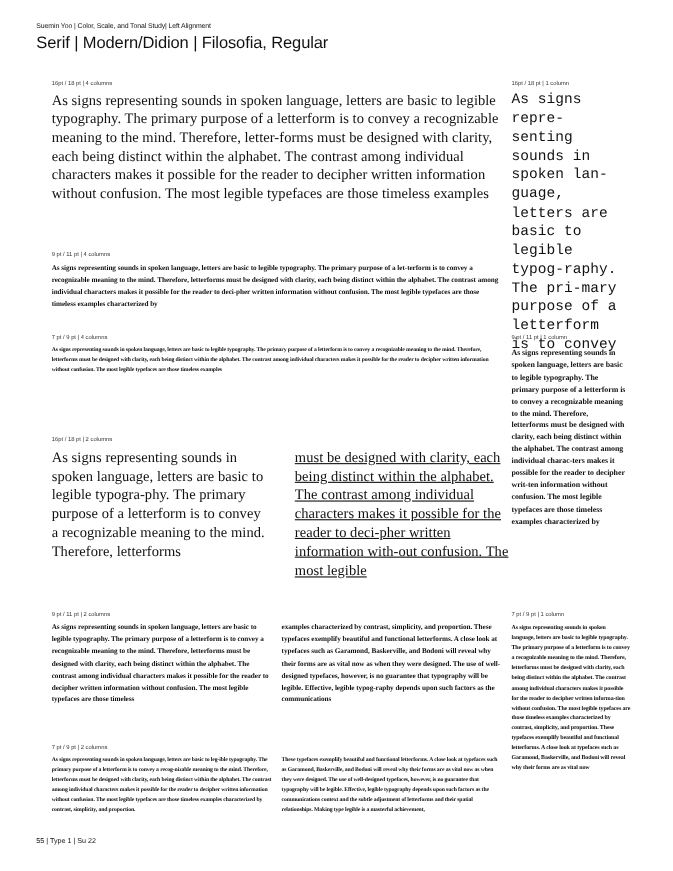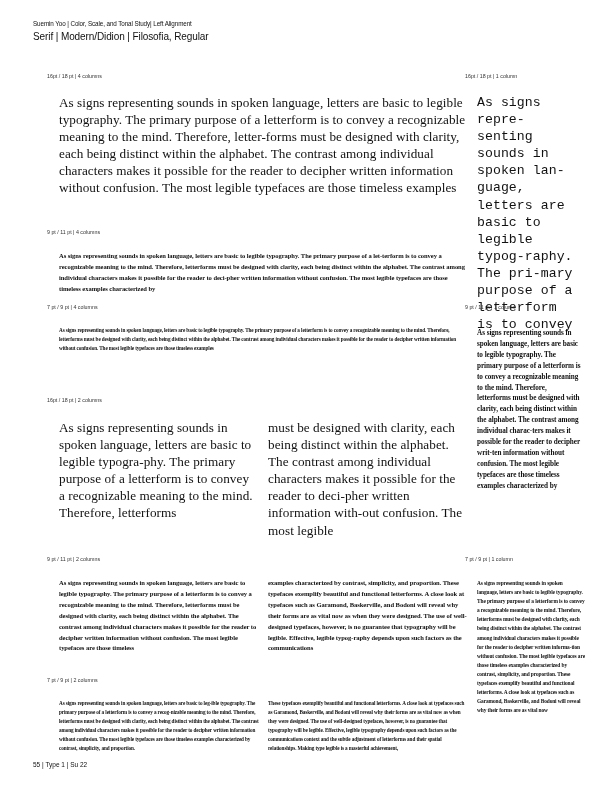"Serif | Modern/Didion | Filosofia," .header-title { font-size: 10px -> 15px }
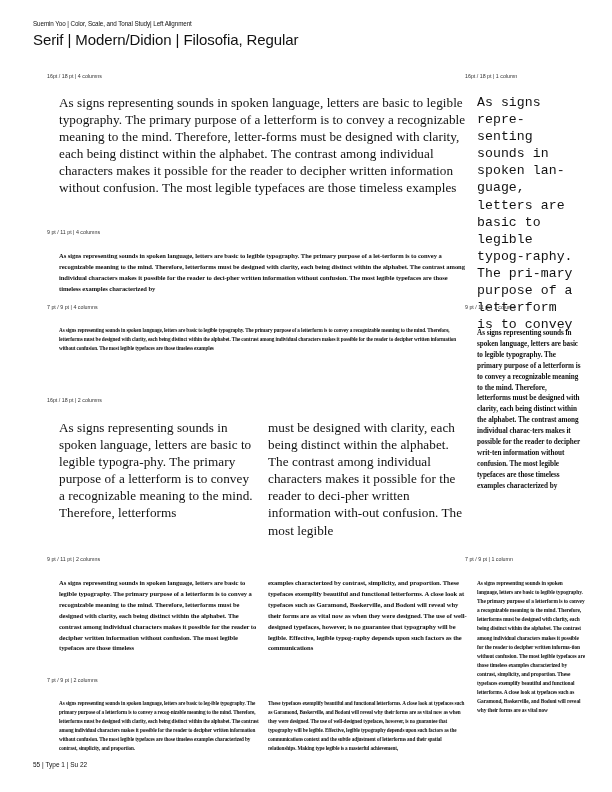"As signs representing sounds in" .txt { margin: 12px -> 0 }
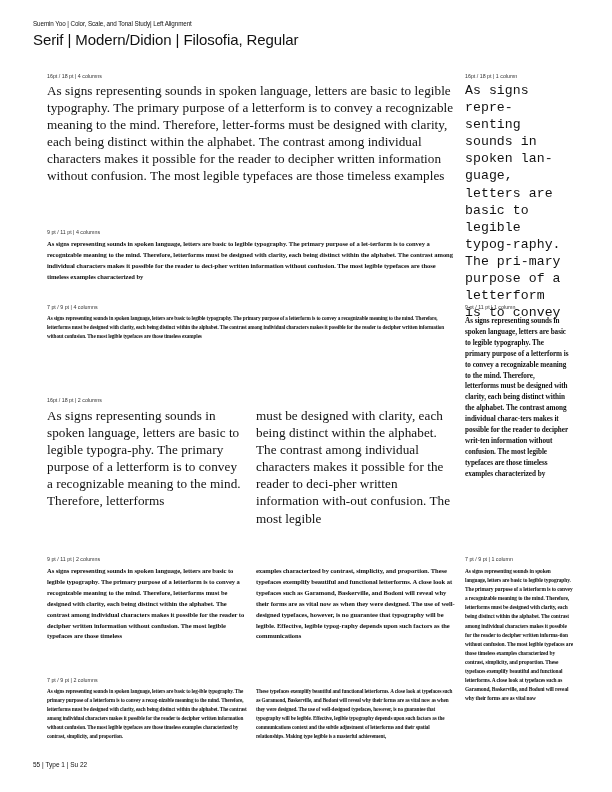"must be designed with clarity," p.abs { left: 256px -> 268px; text-decoration: none -> underline }
